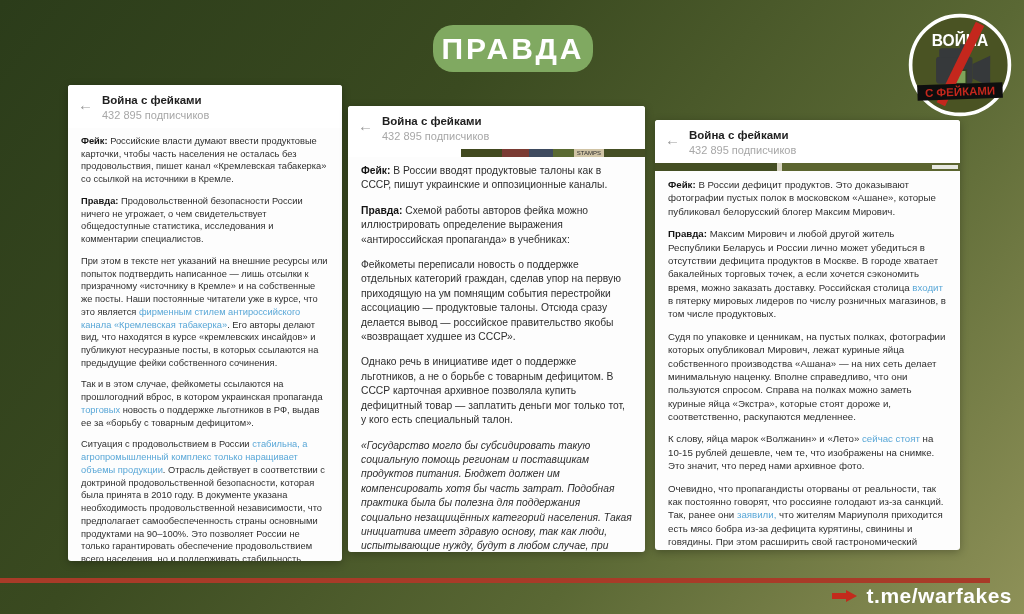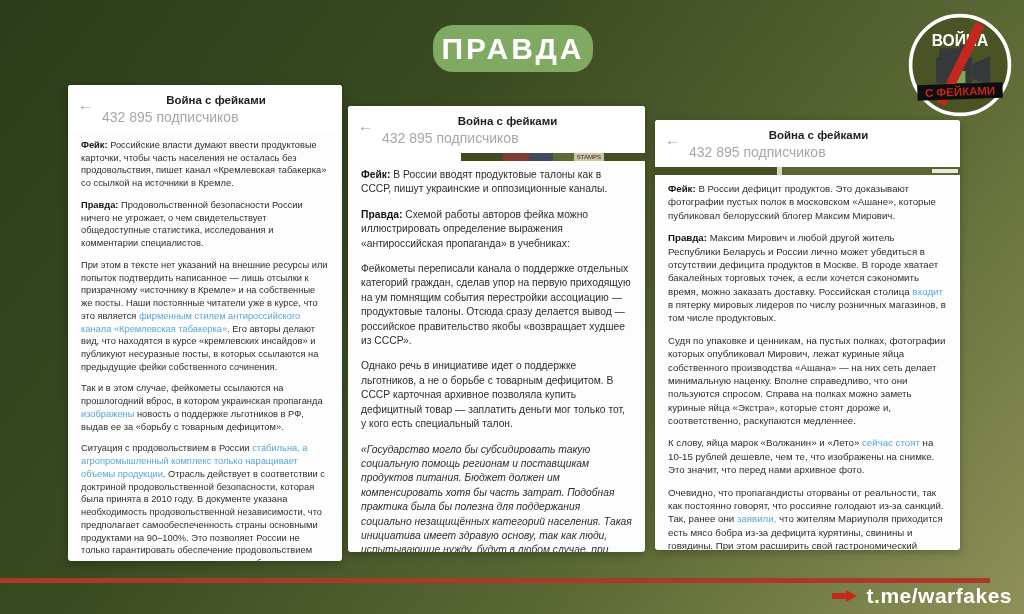"Война с фейками" .channel-title { text-align: center -> none }
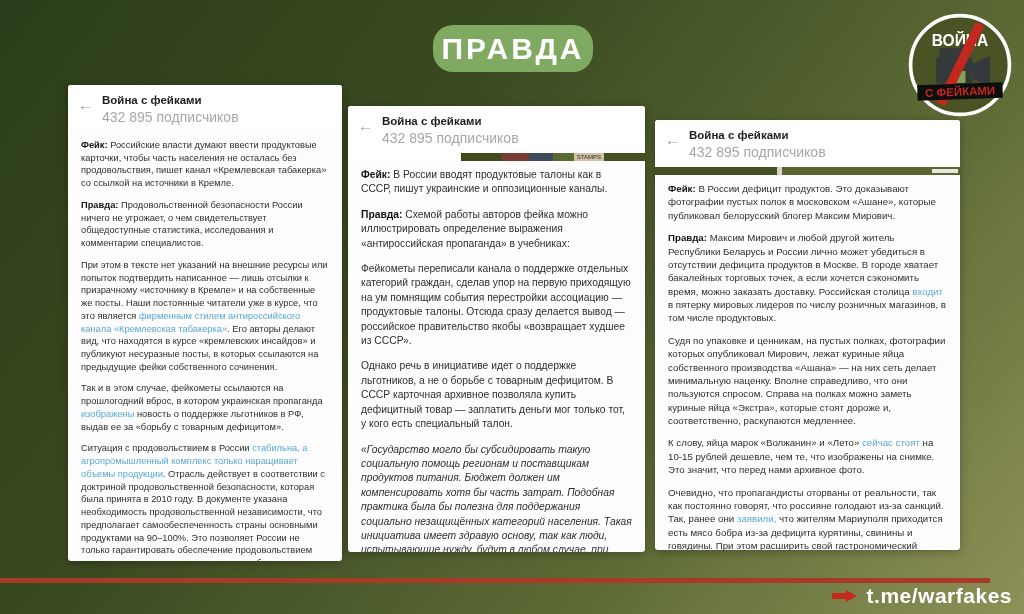"432 895 подписчиков" .channel-subs { font-size: 14px -> 11px }
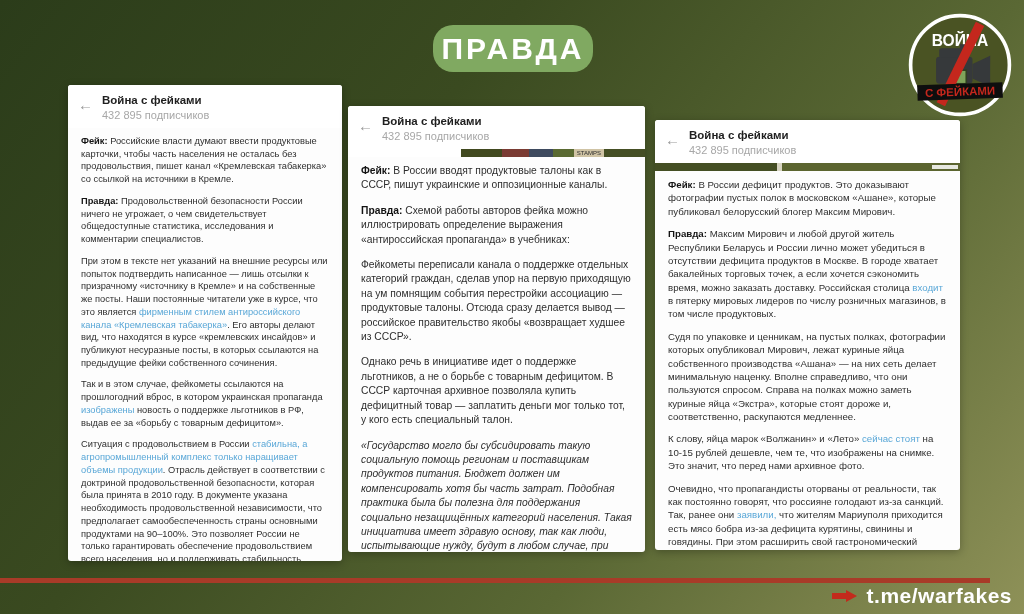"Фейкометы переписали канала о поддержке" span { text: канала -> новость }
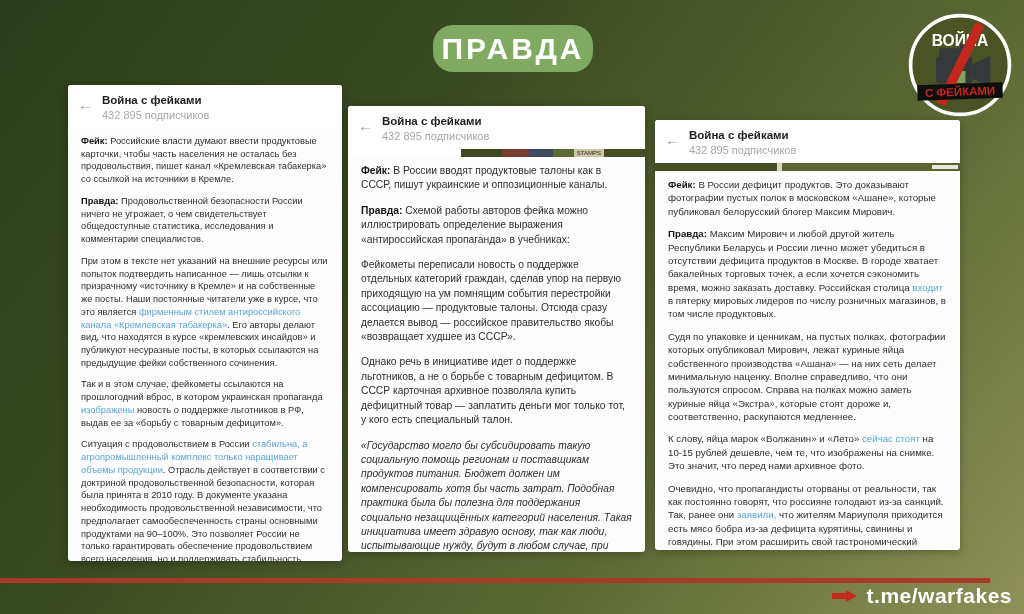"изображены" span.link { text: изображены -> торговых }
